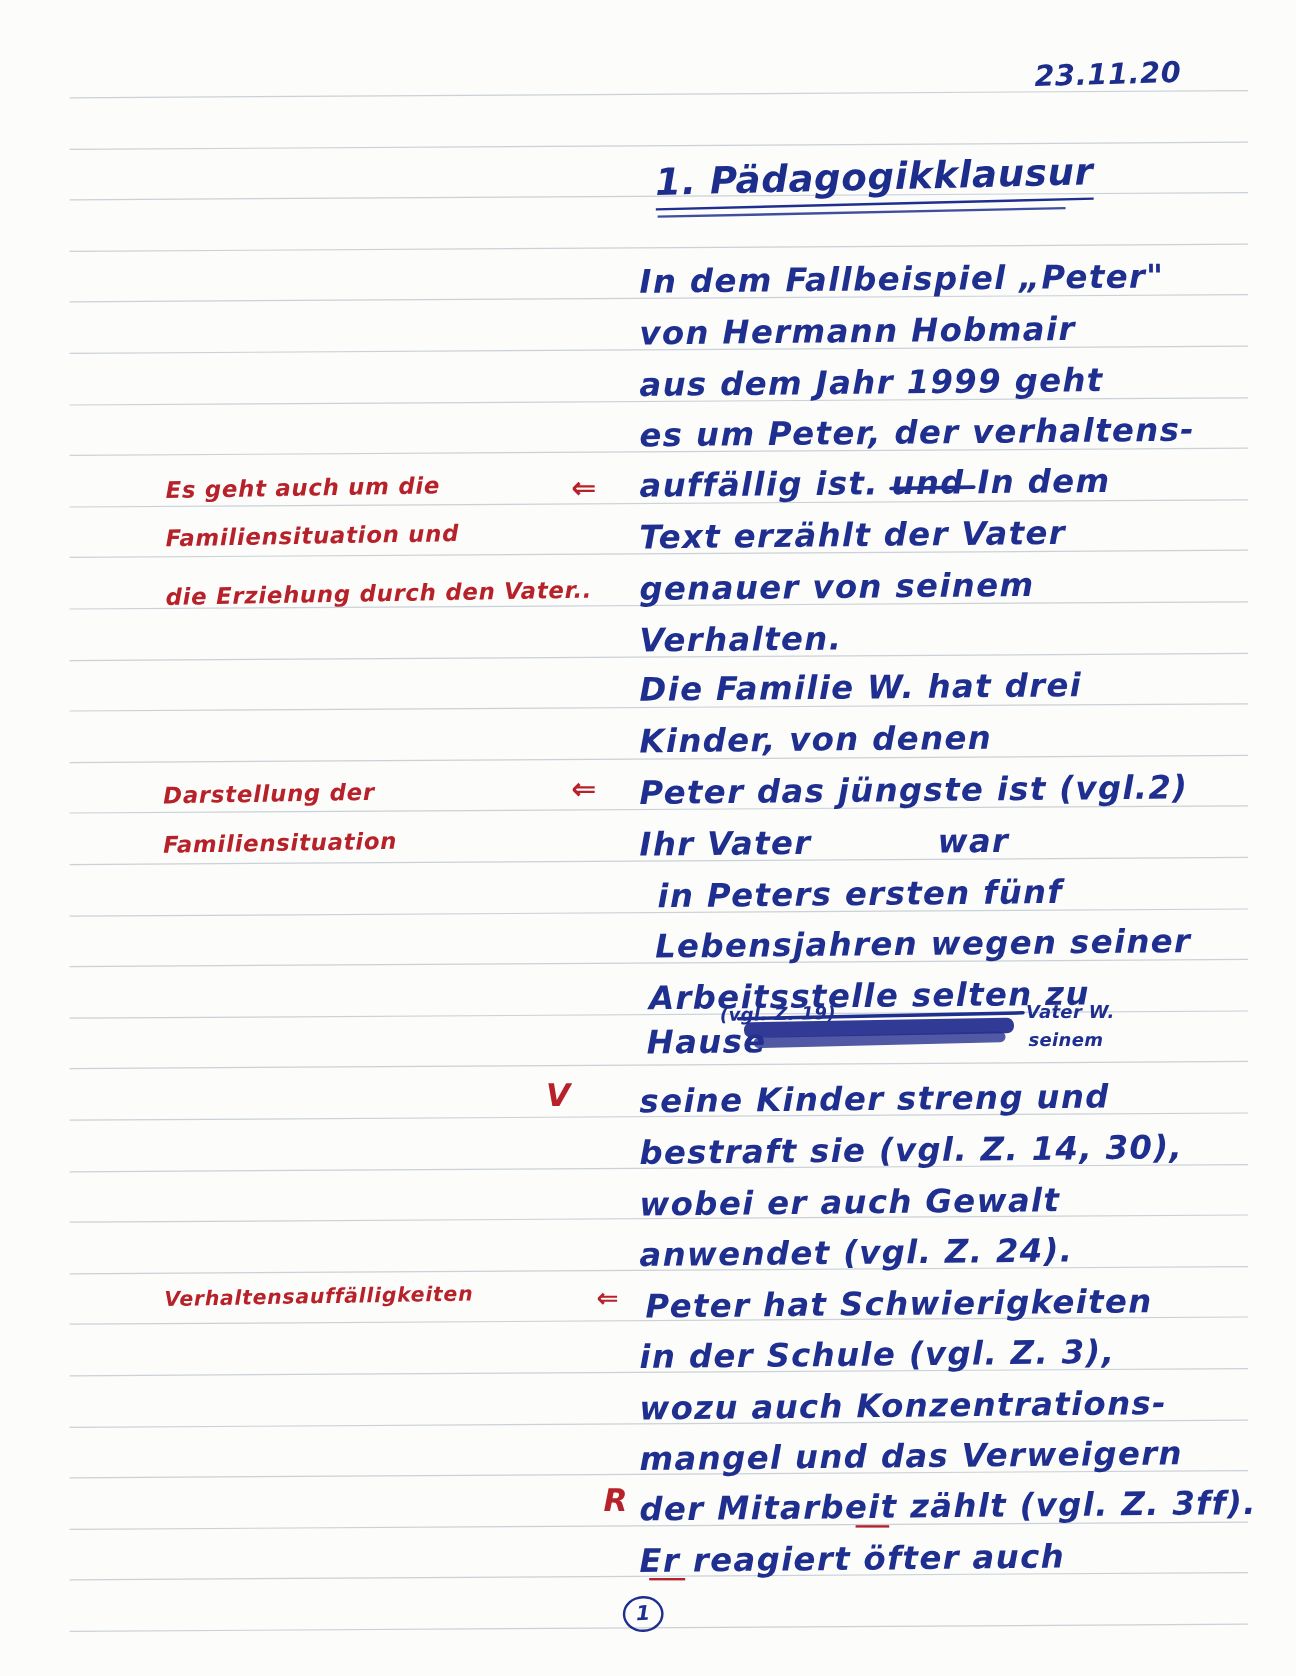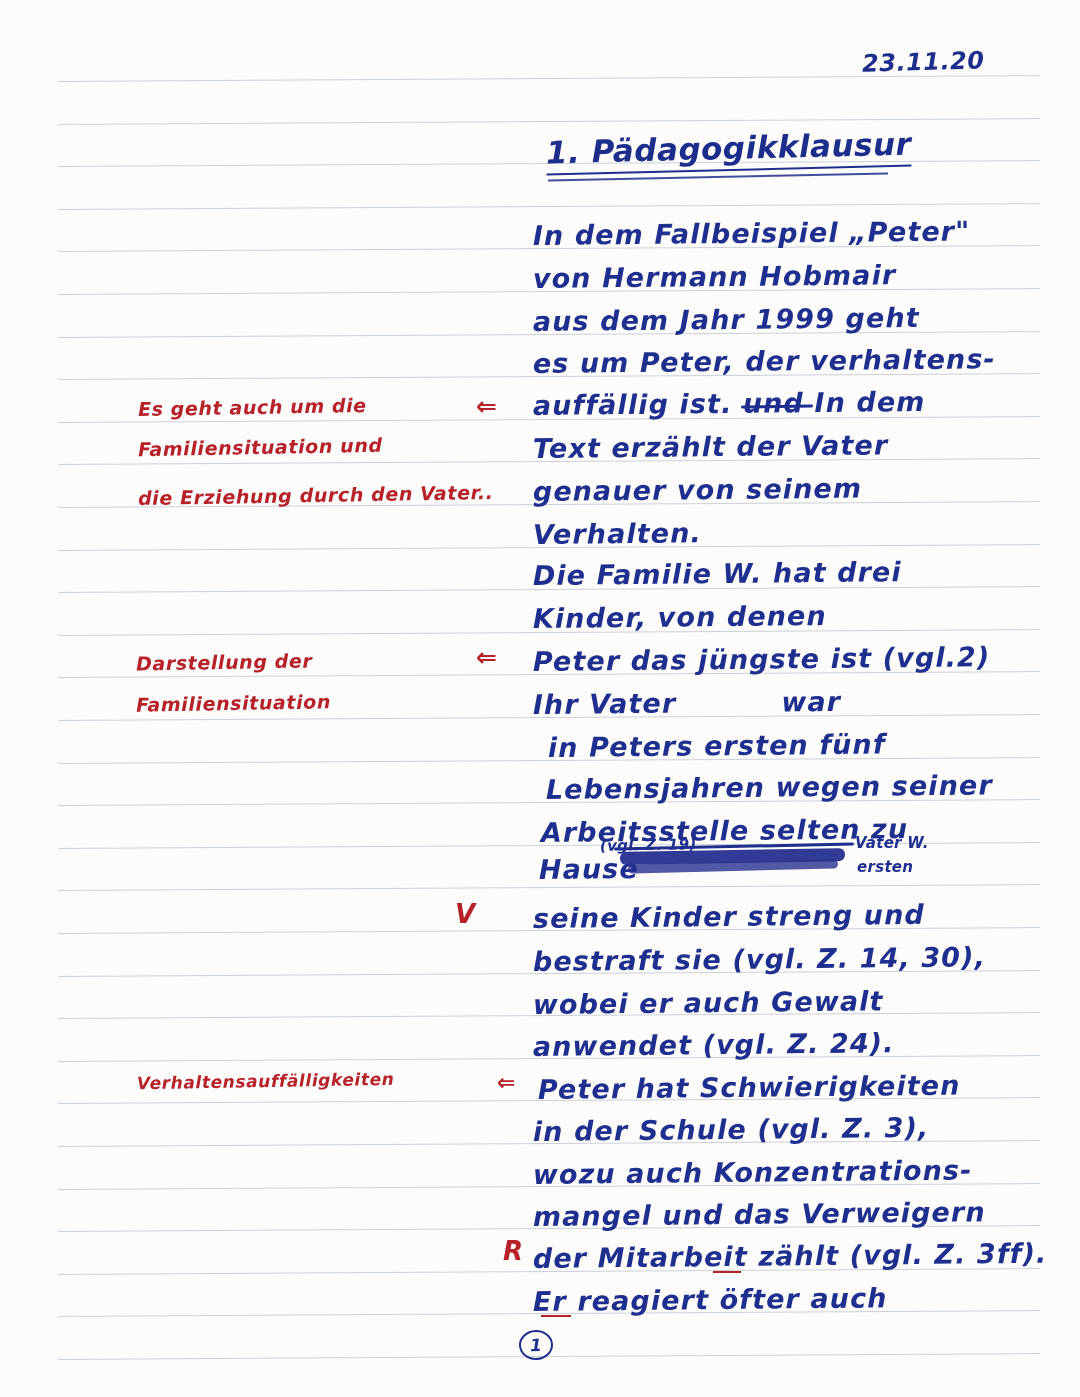"ersten" div.hw { text: ersten -> seinem }
